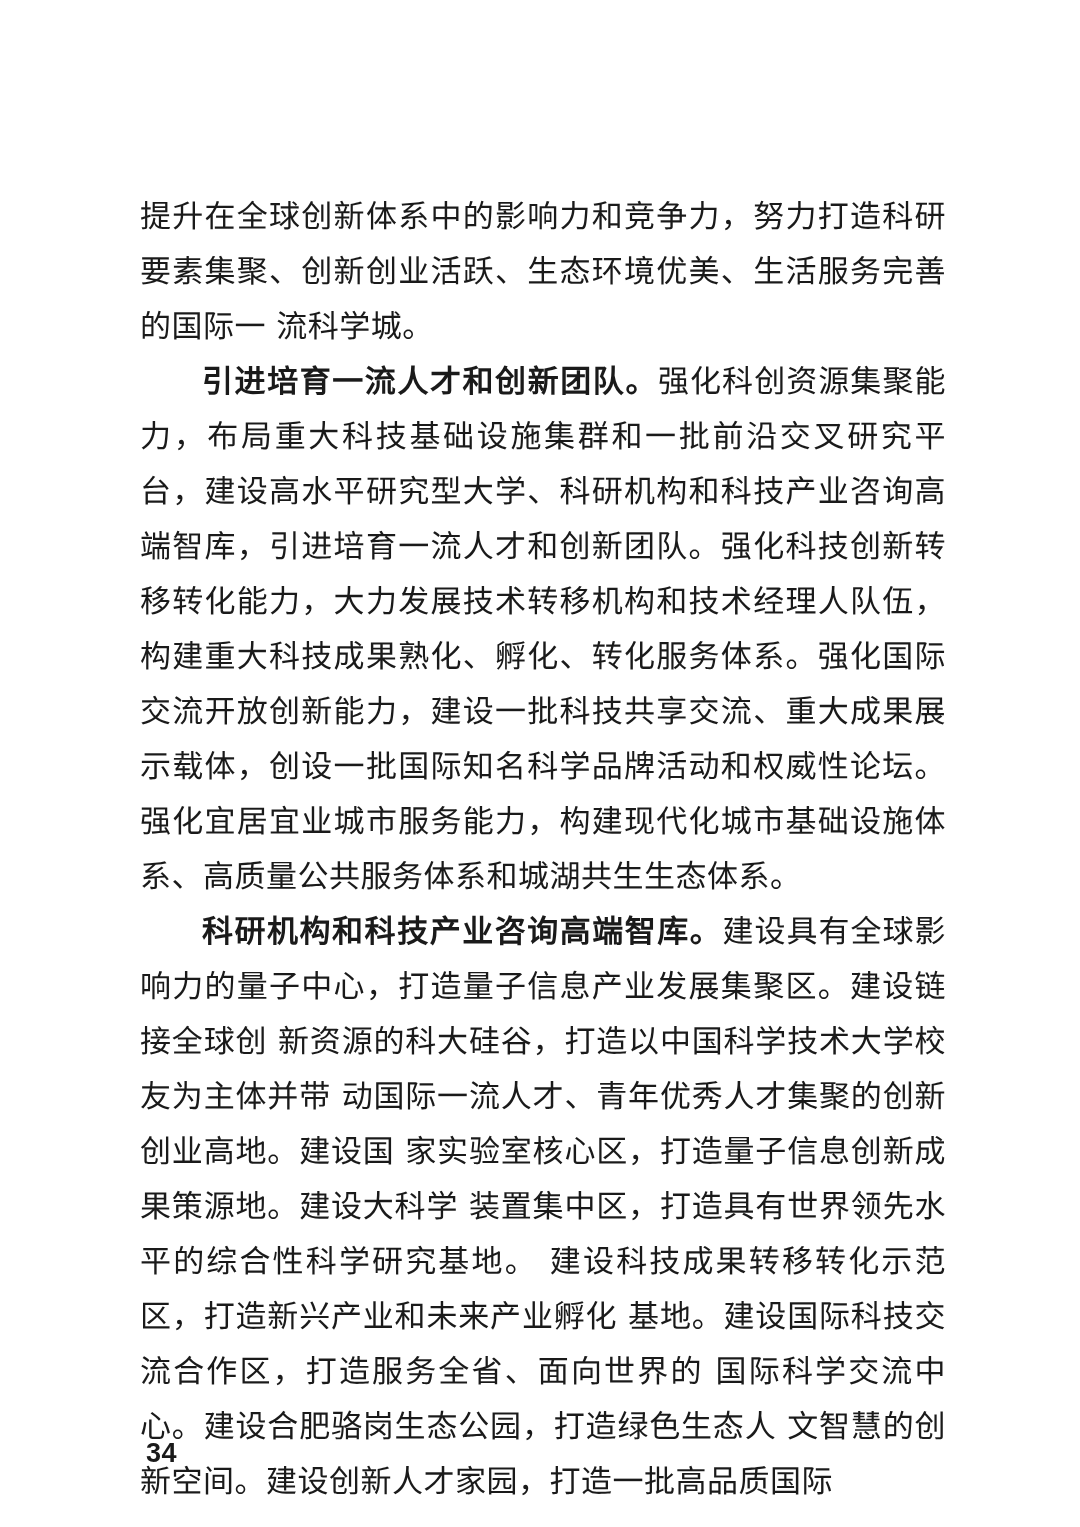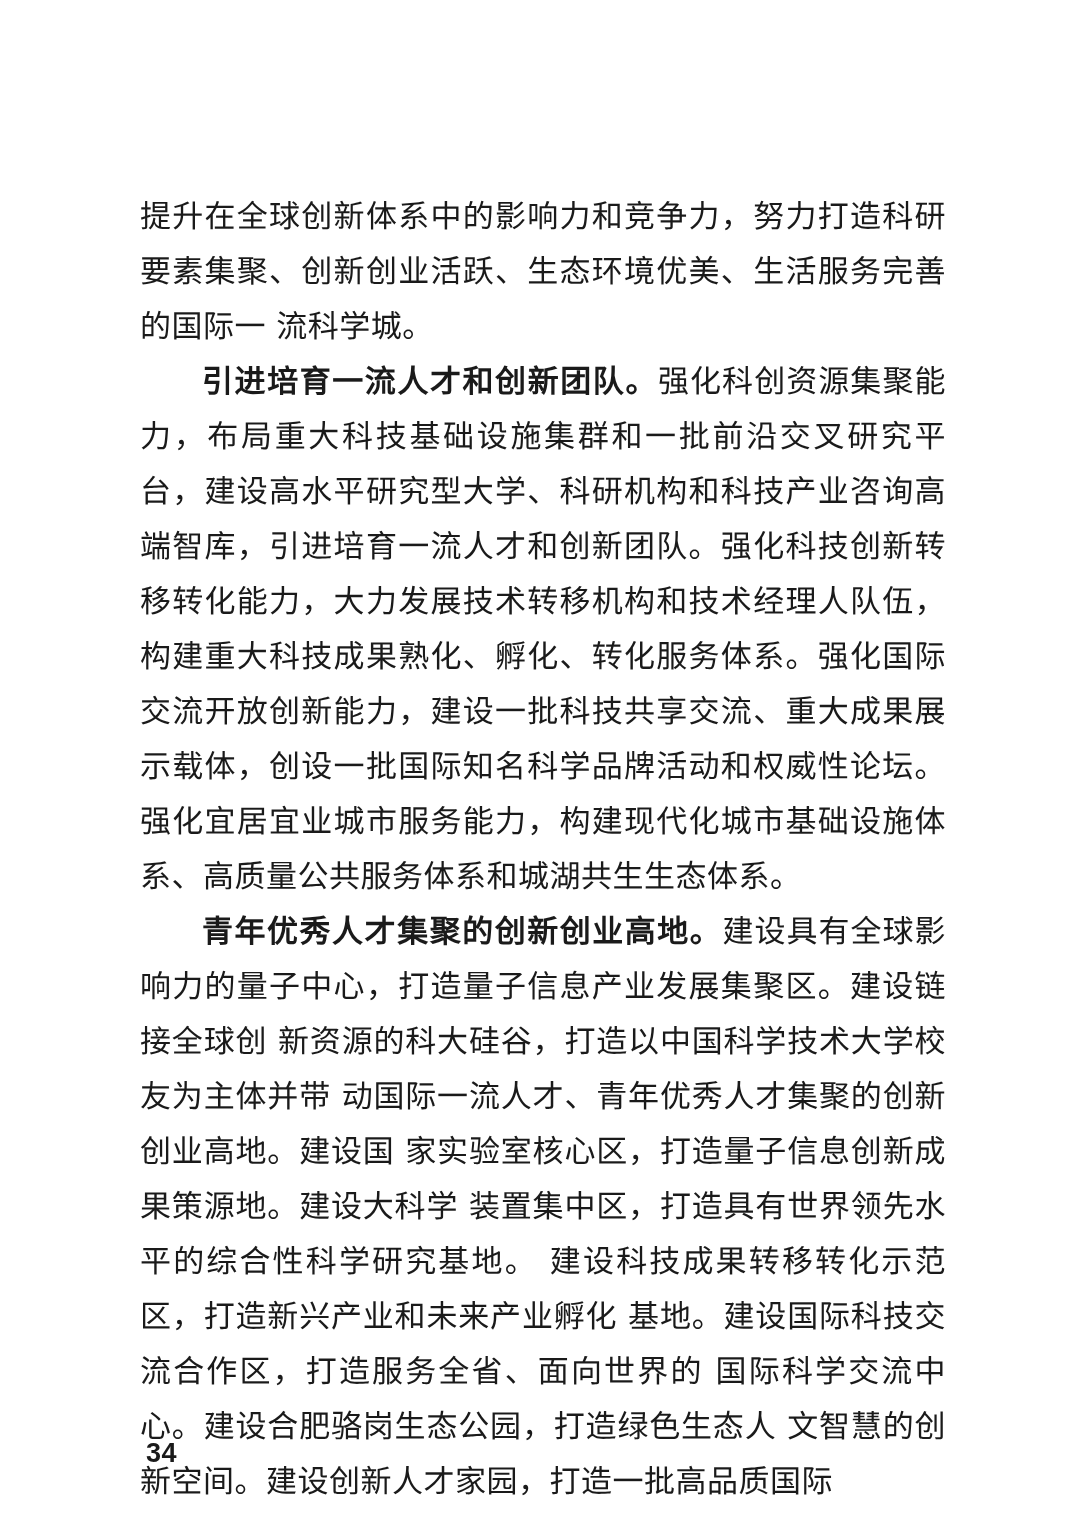"青年优秀人才集聚的创新创业高地。" span.heading-run { text: 青年优秀人才集聚的创新创业高地 -> 科研机构和科技产业咨询高端智库 }
